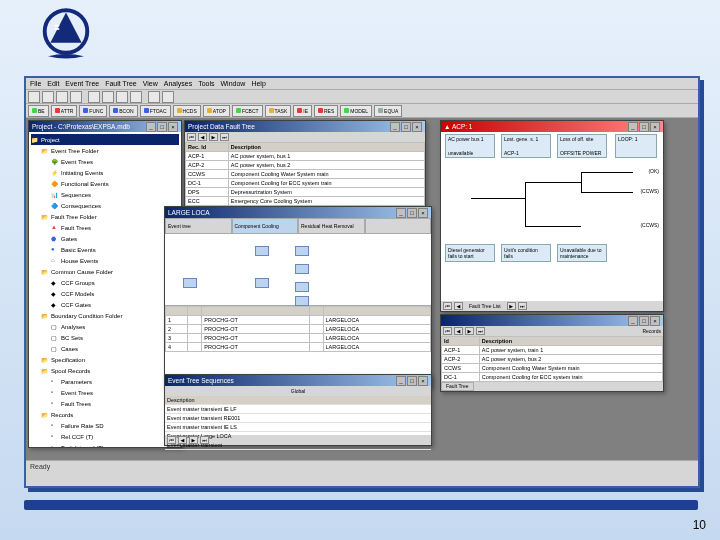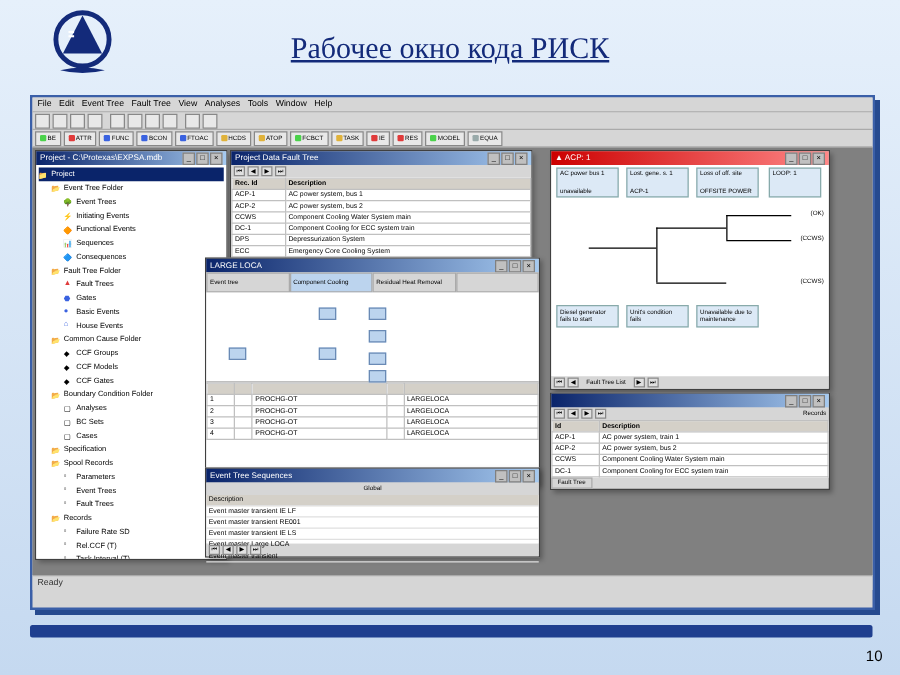"Рабочее окно кода РИСК" div.title { html: <div>Рабочее окно кода РИСК</div> -> none }
